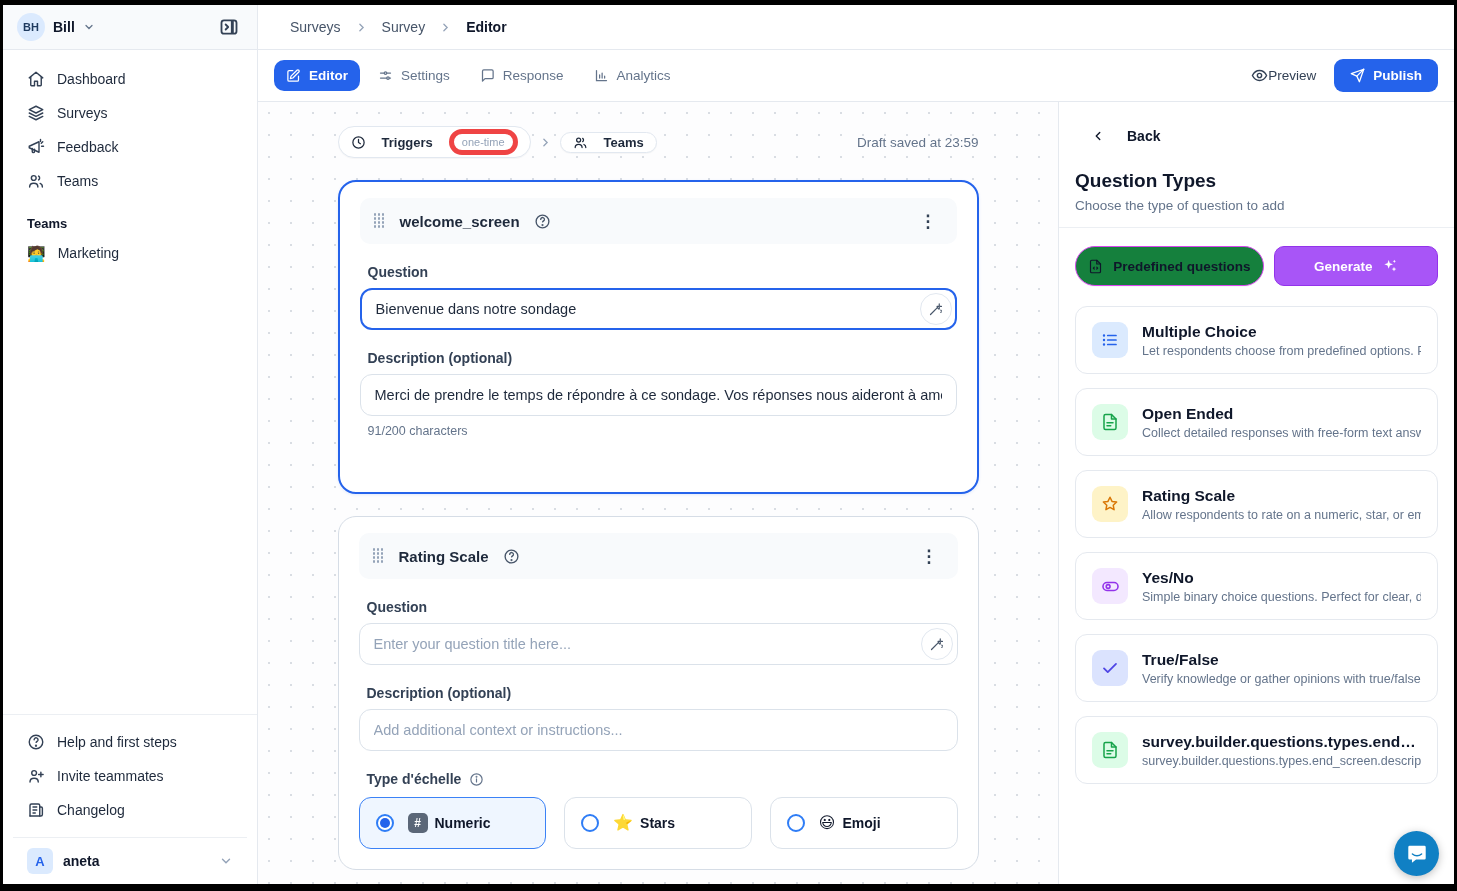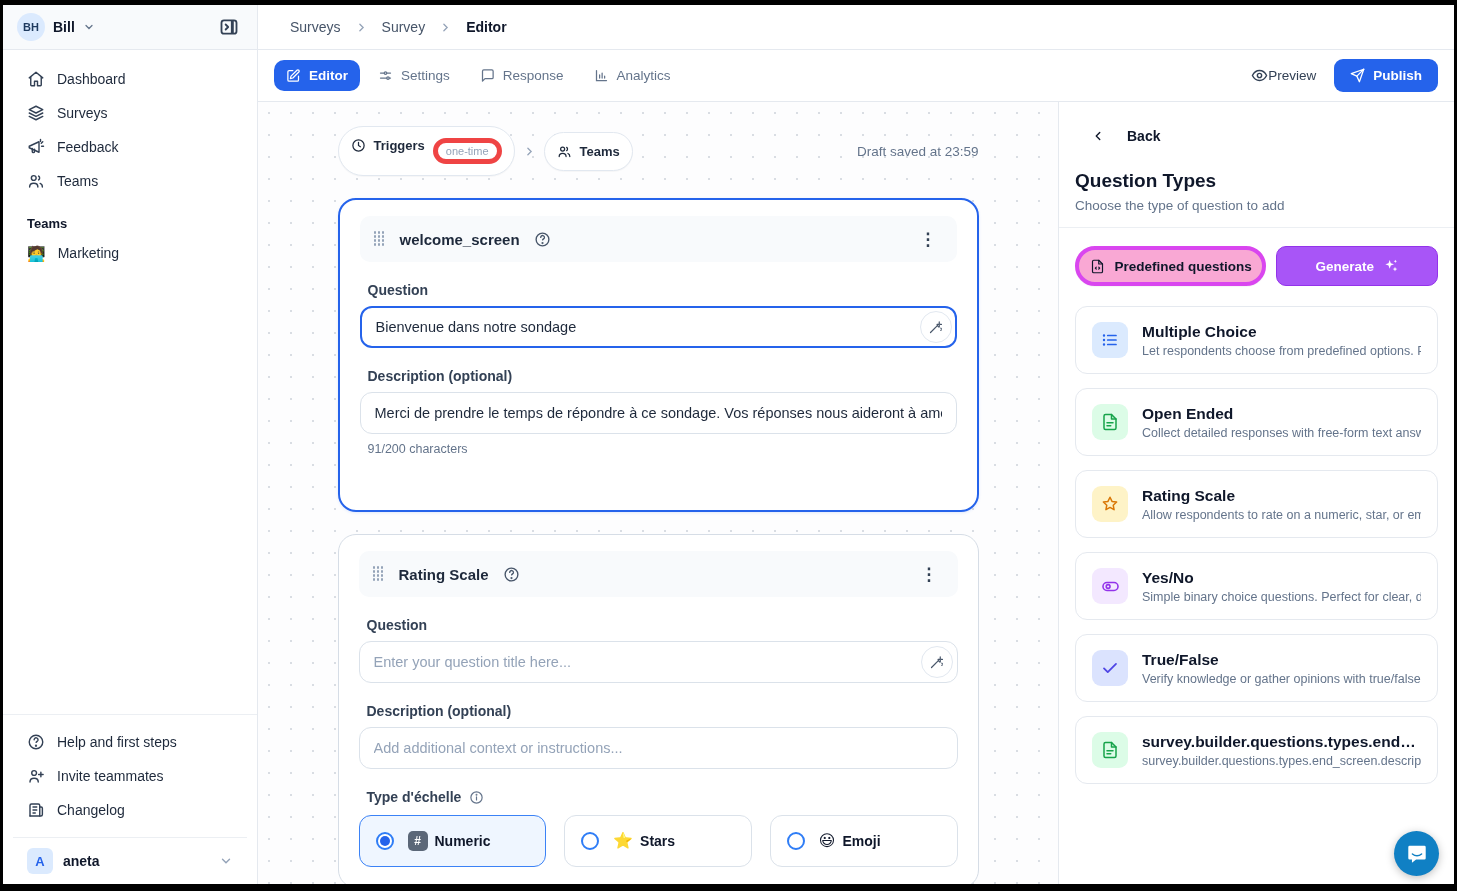"Triggers" .pill { align-items: flex-start -> center; gap: 8px -> 16px; padding: 11px 12px -> 2px 12px }
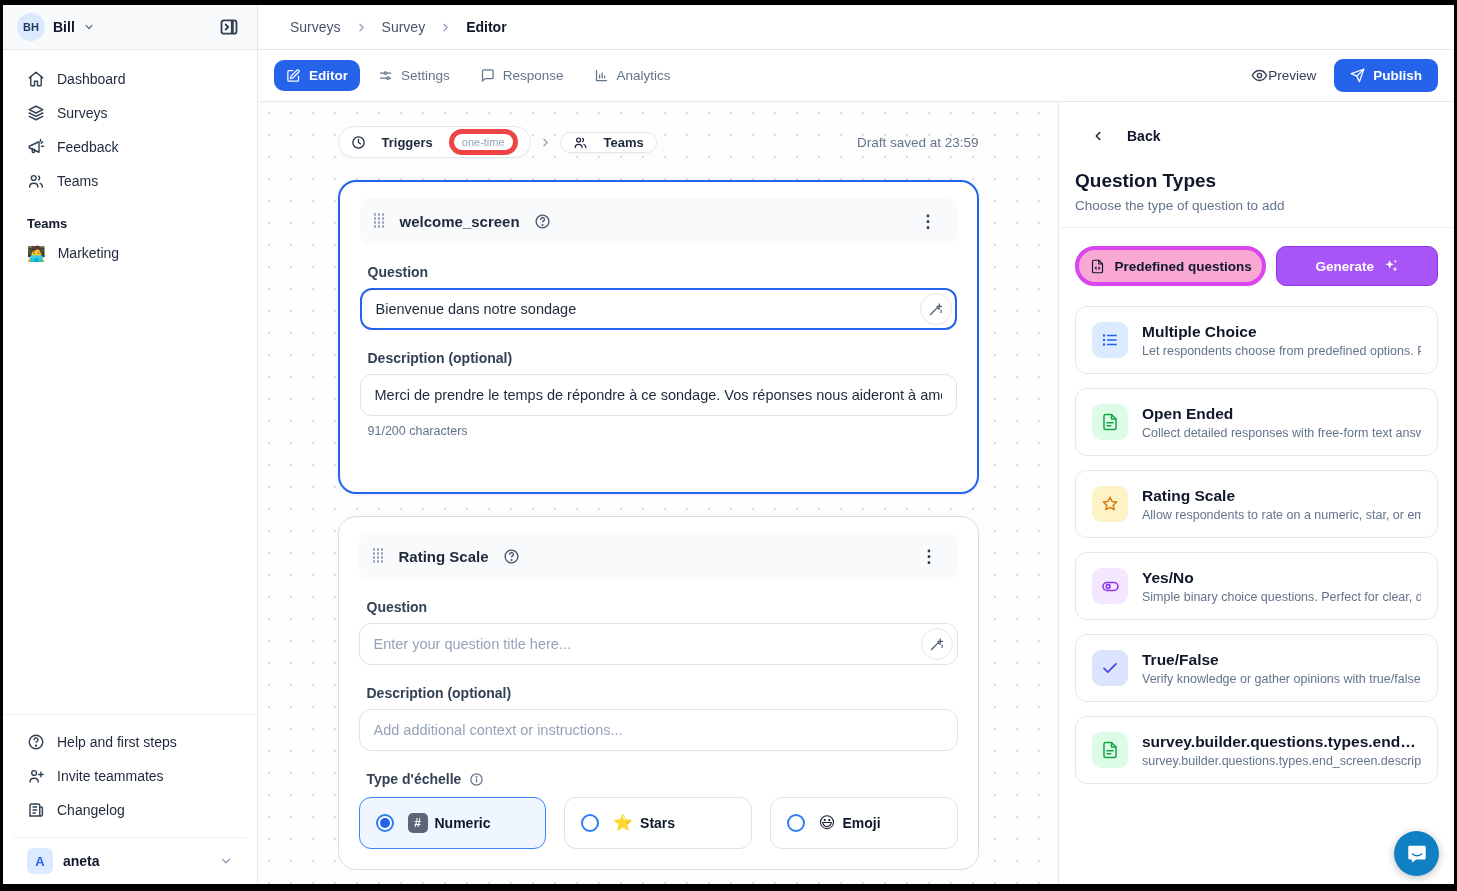"Predefined questions" .predefined-btn { background: #f9a8d4 -> #15803d; border: 4px solid #d946ef -> 1px solid #d946ef }
